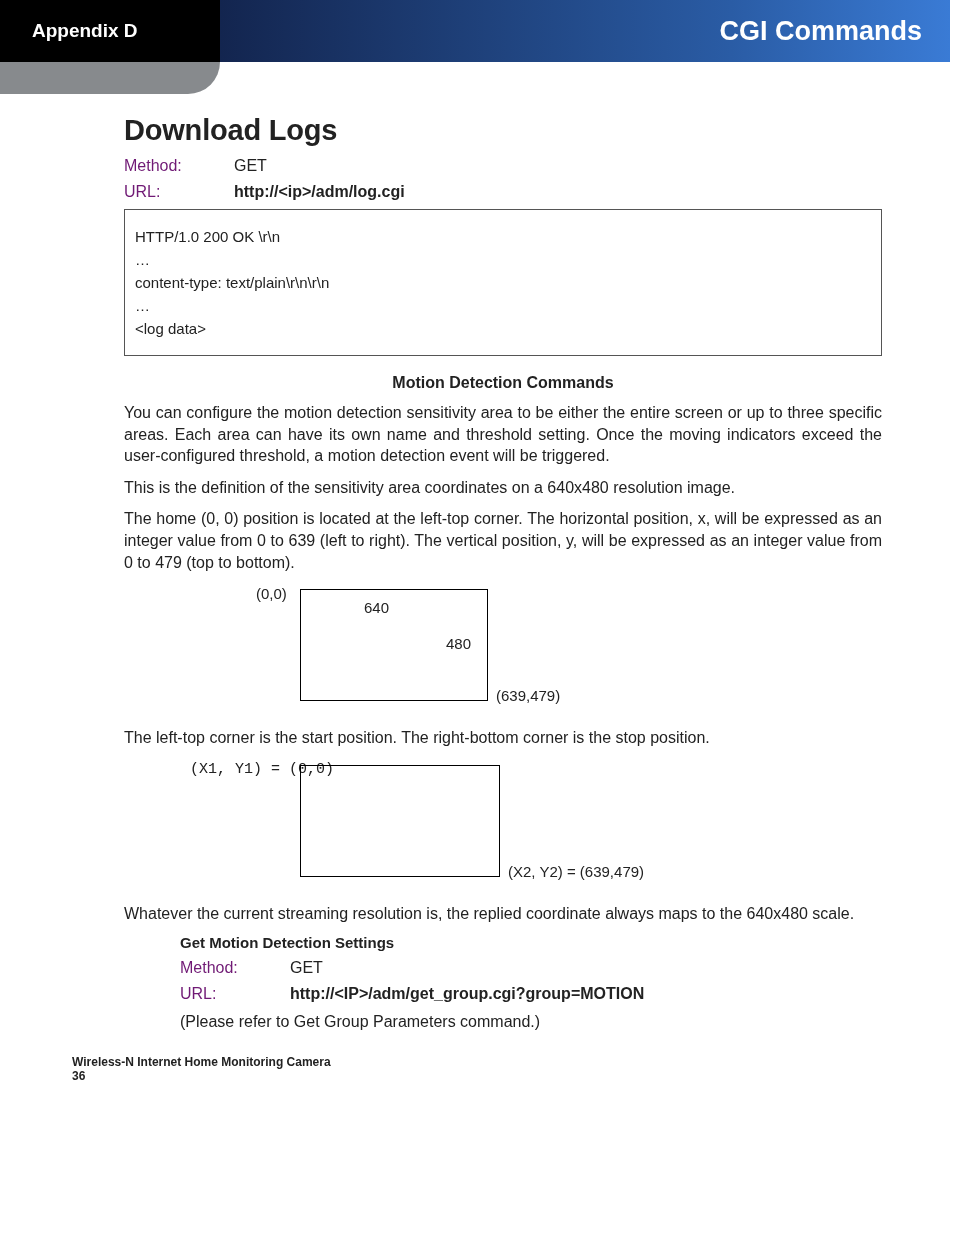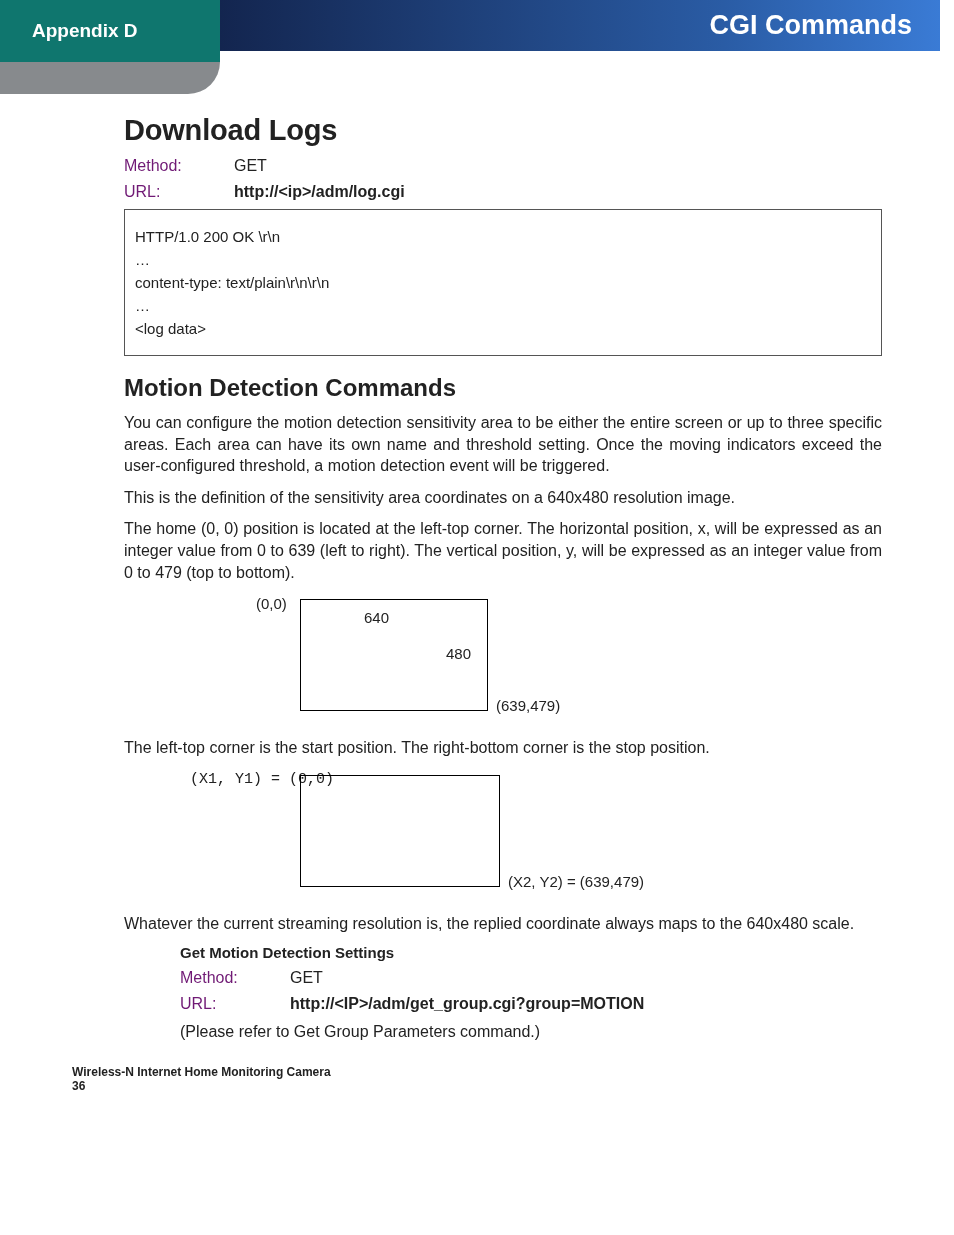"Appendix D" .header-appendix { background: #0f766e -> #000000 }
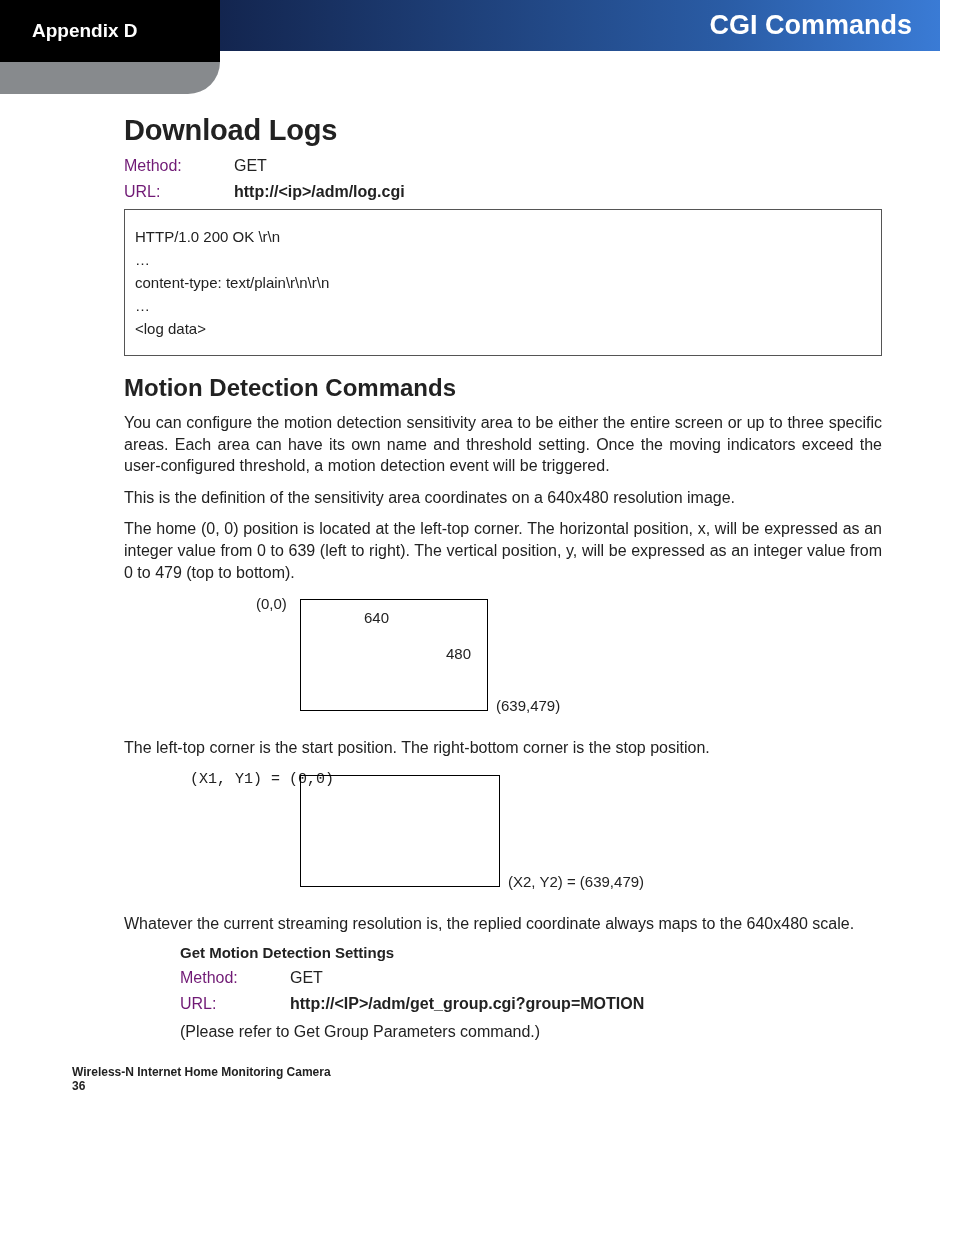"CGI Commands" .header-title { height: 51px -> 62px; right: 14px -> 4px }
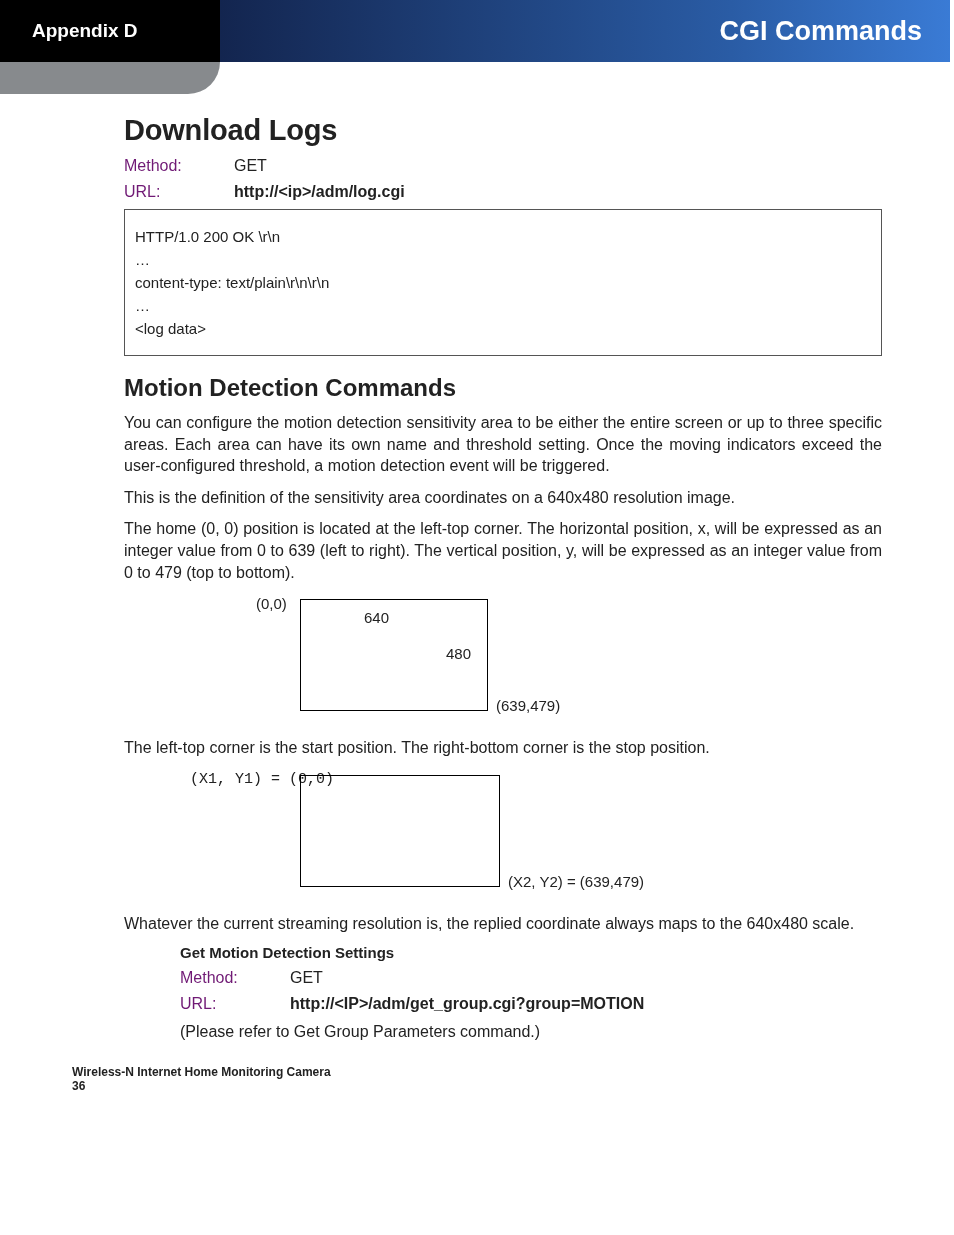"Motion Detection Commands" h2.sub { font-size: 24px -> 16px; text-align: none -> center }
